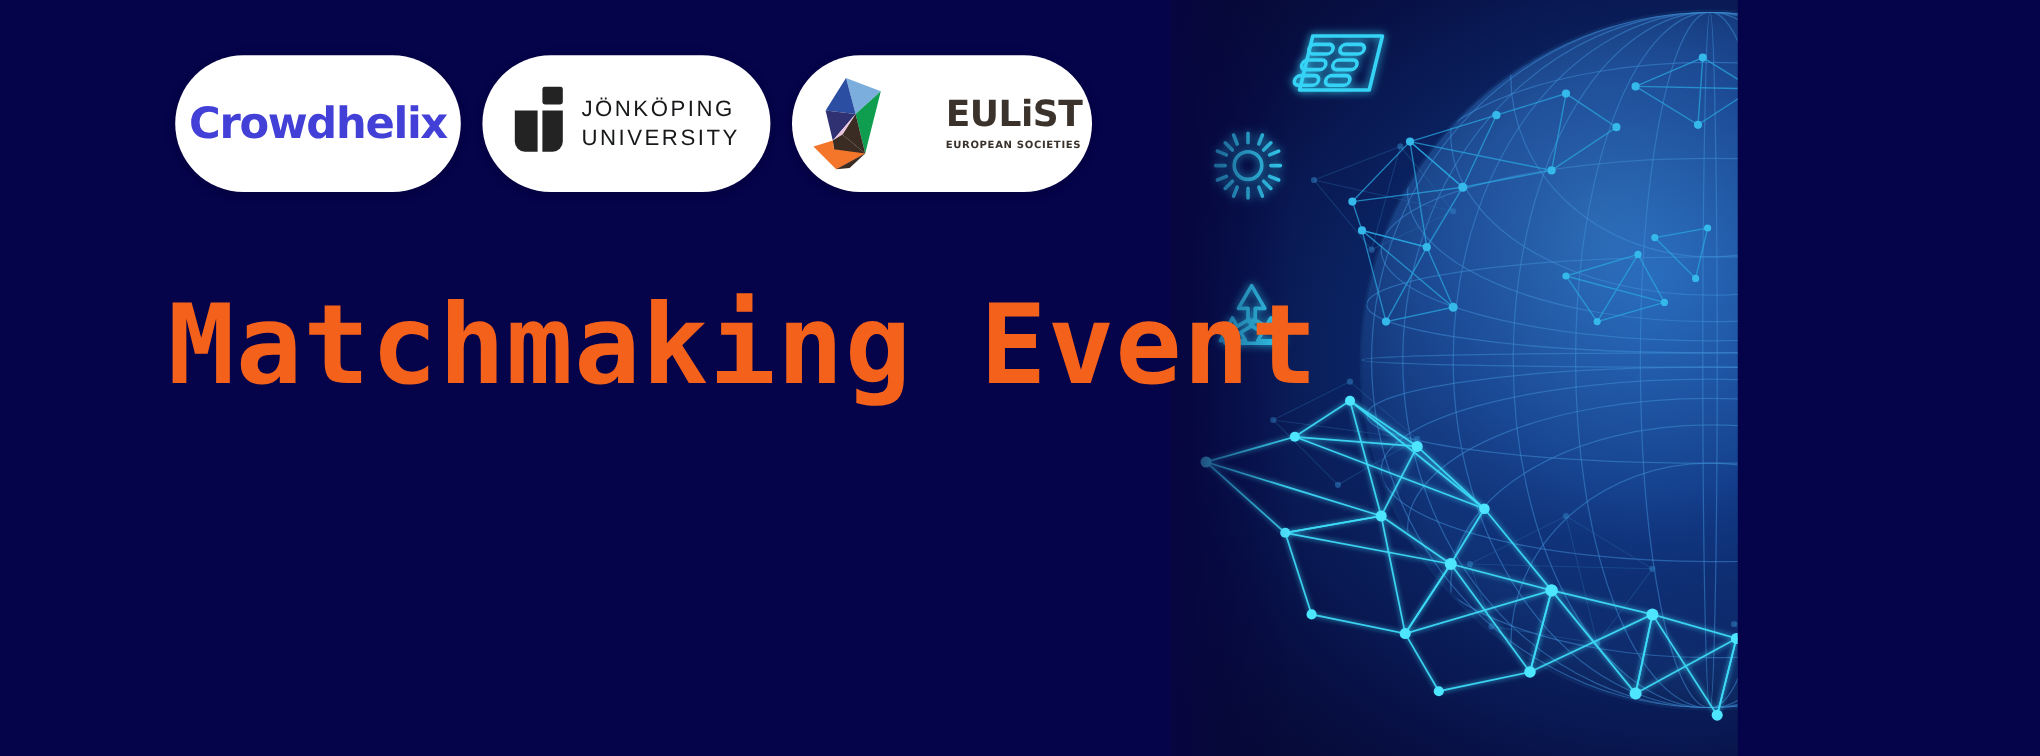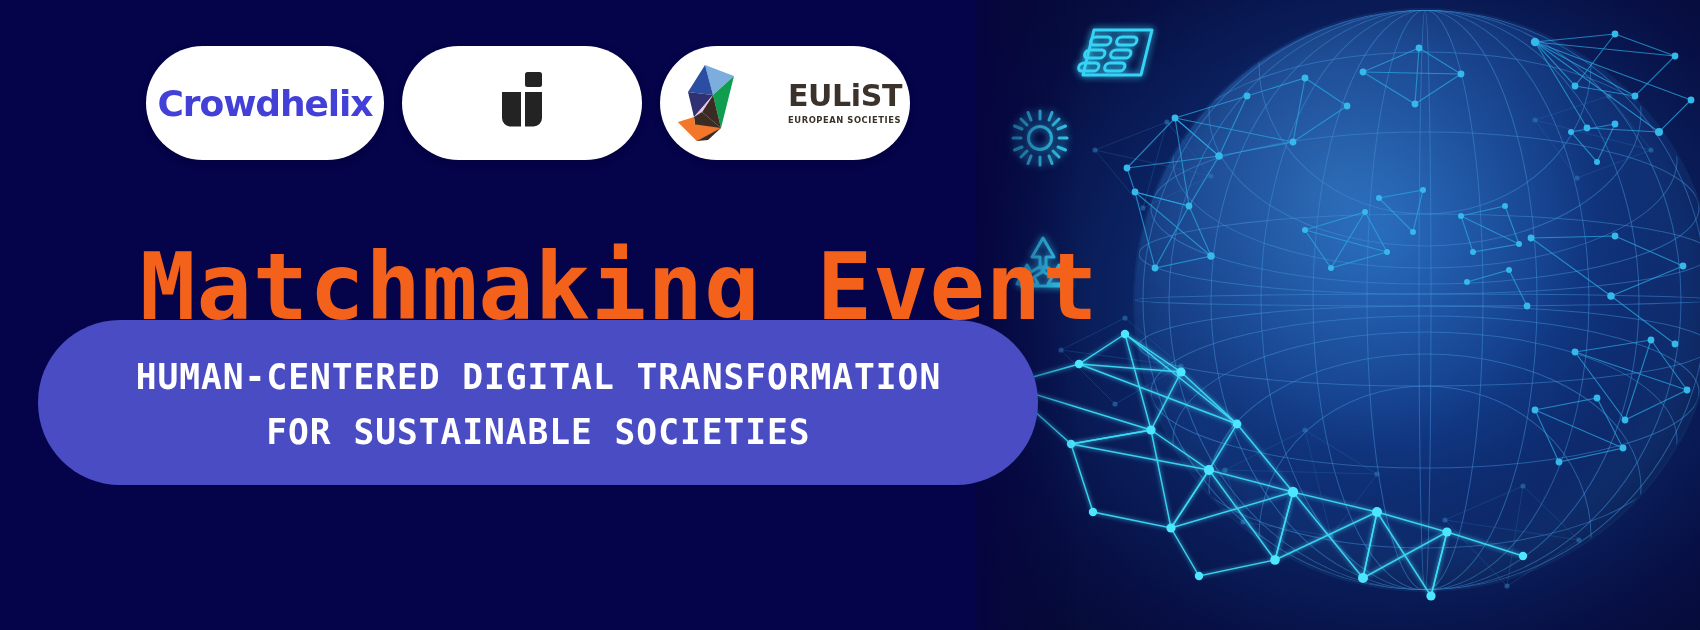"Crowdhelix" #banner { width: 1700px -> 1448px }
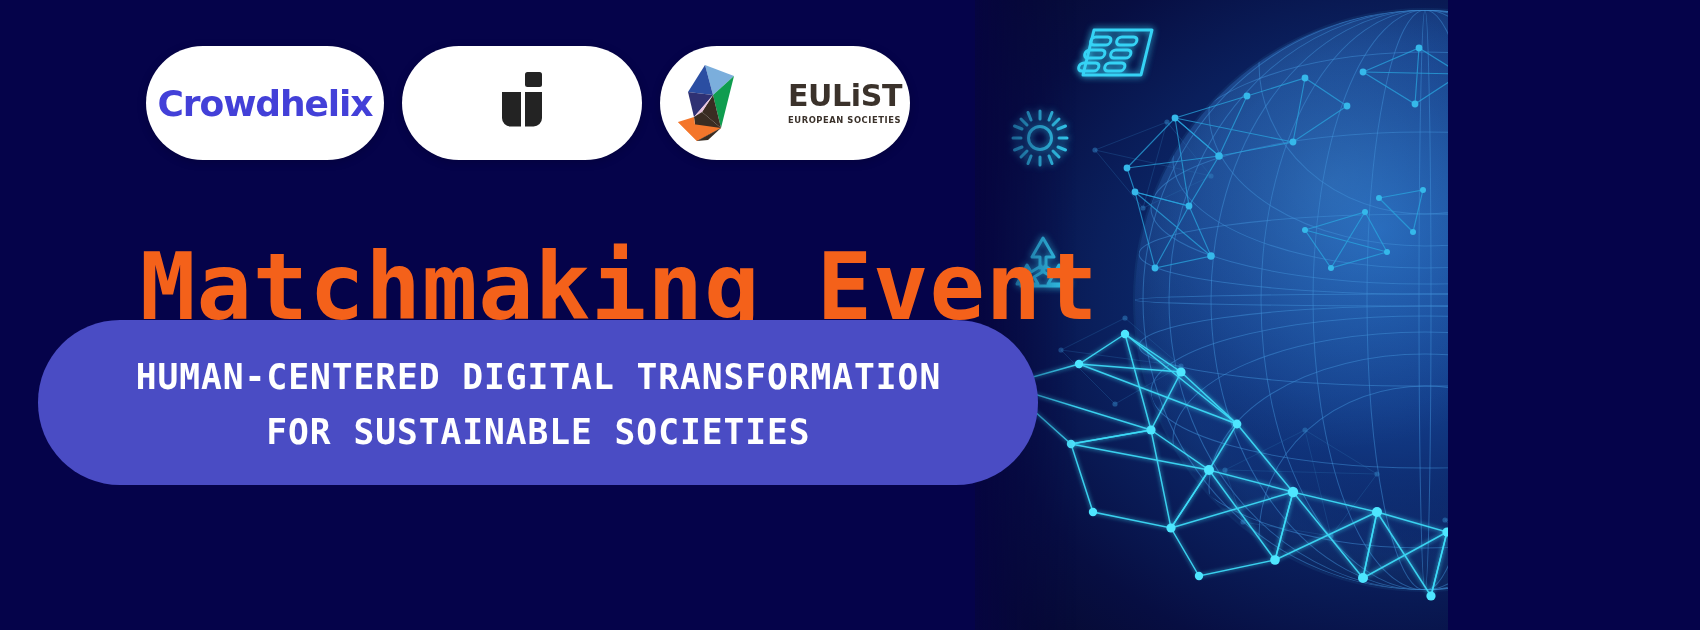"JÖNKÖPING" div.jonk-text { html: none -> <div> <div>JÖNKÖPING</div> <div>UNIVERSITY</div> </div> }
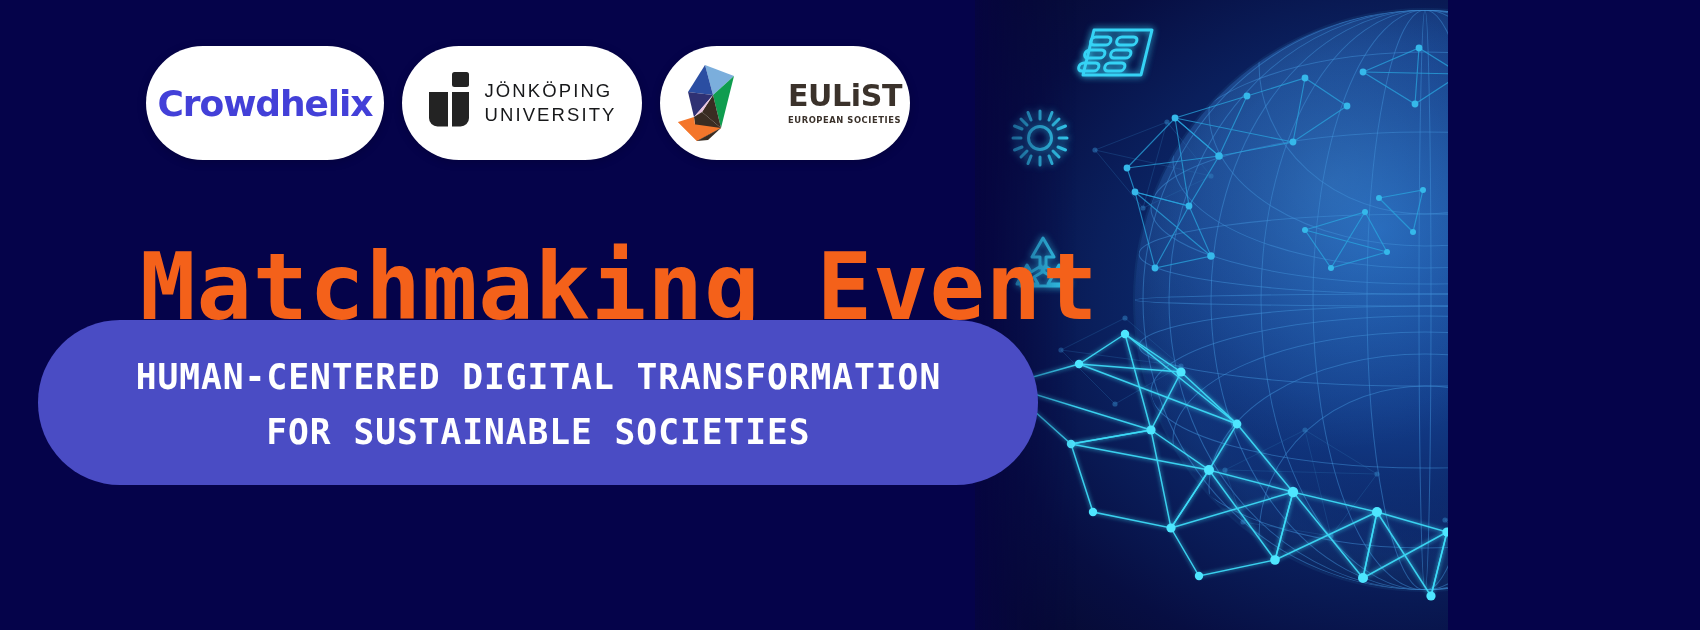"HUMAN-CENTERED DIGITAL TRANSFORMATION" div { html: <div> <span>HUMAN-CENTERED DIGITAL TRANSFORMATION</span> <span>FOR SUSTAINABLE SOCIETIES</span> </div> -> none }
